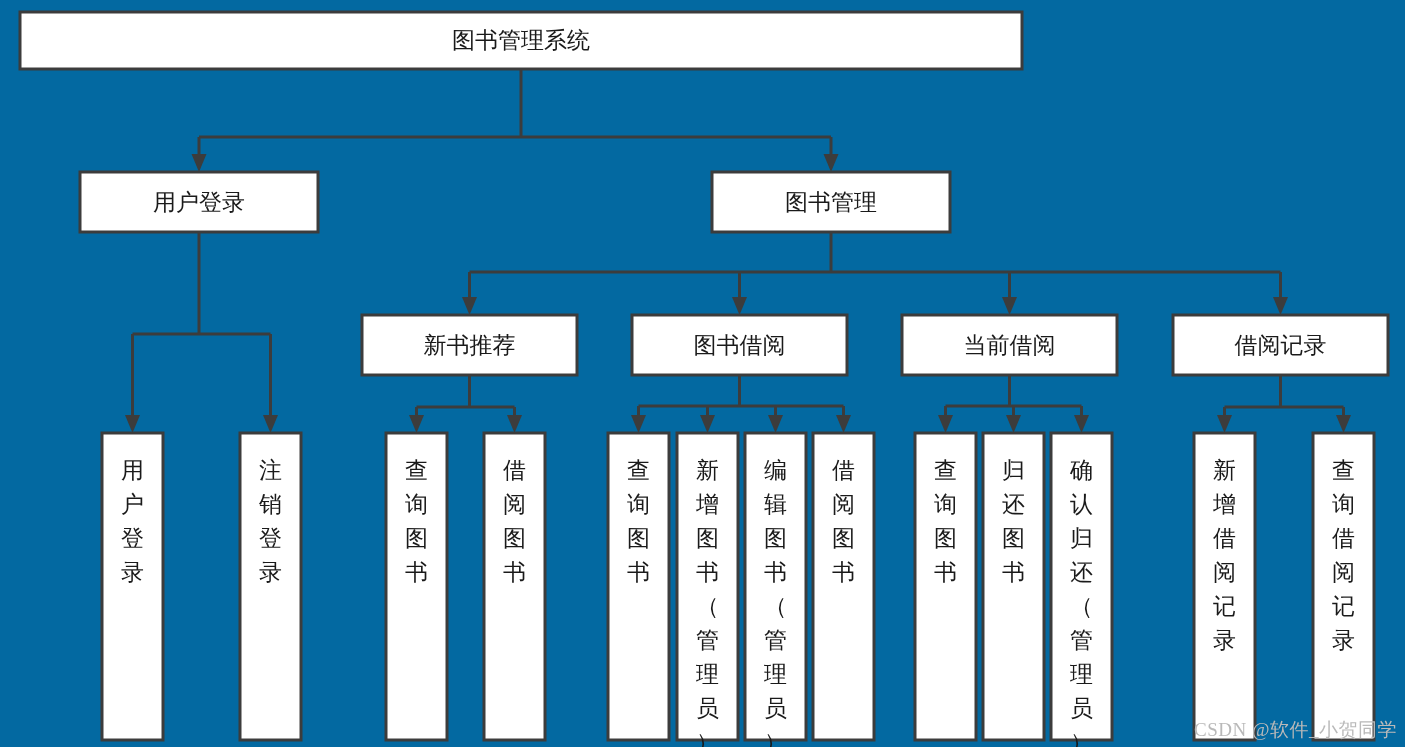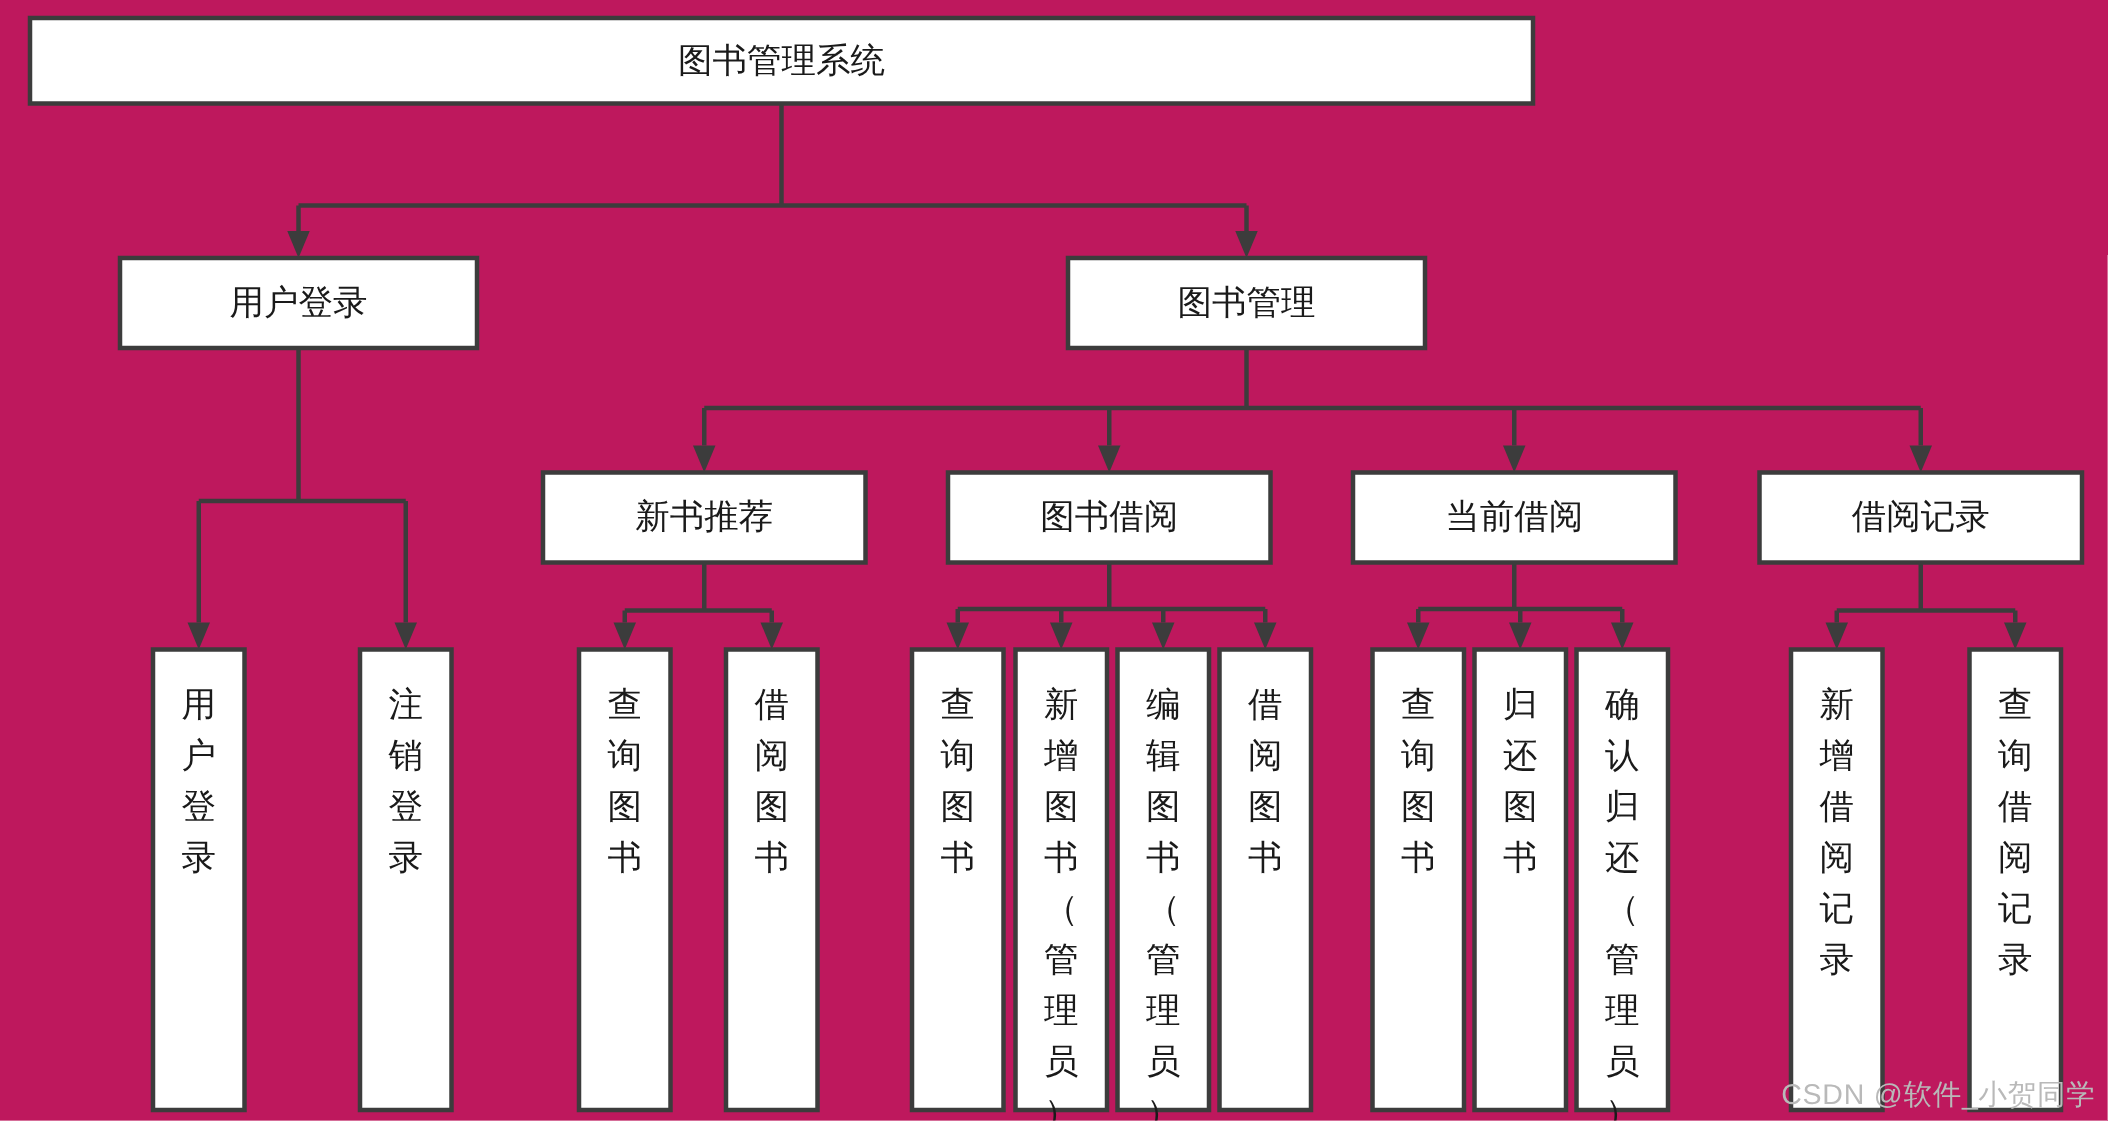"图书管理系统" #stage { background: #be185d -> #0369a1 }
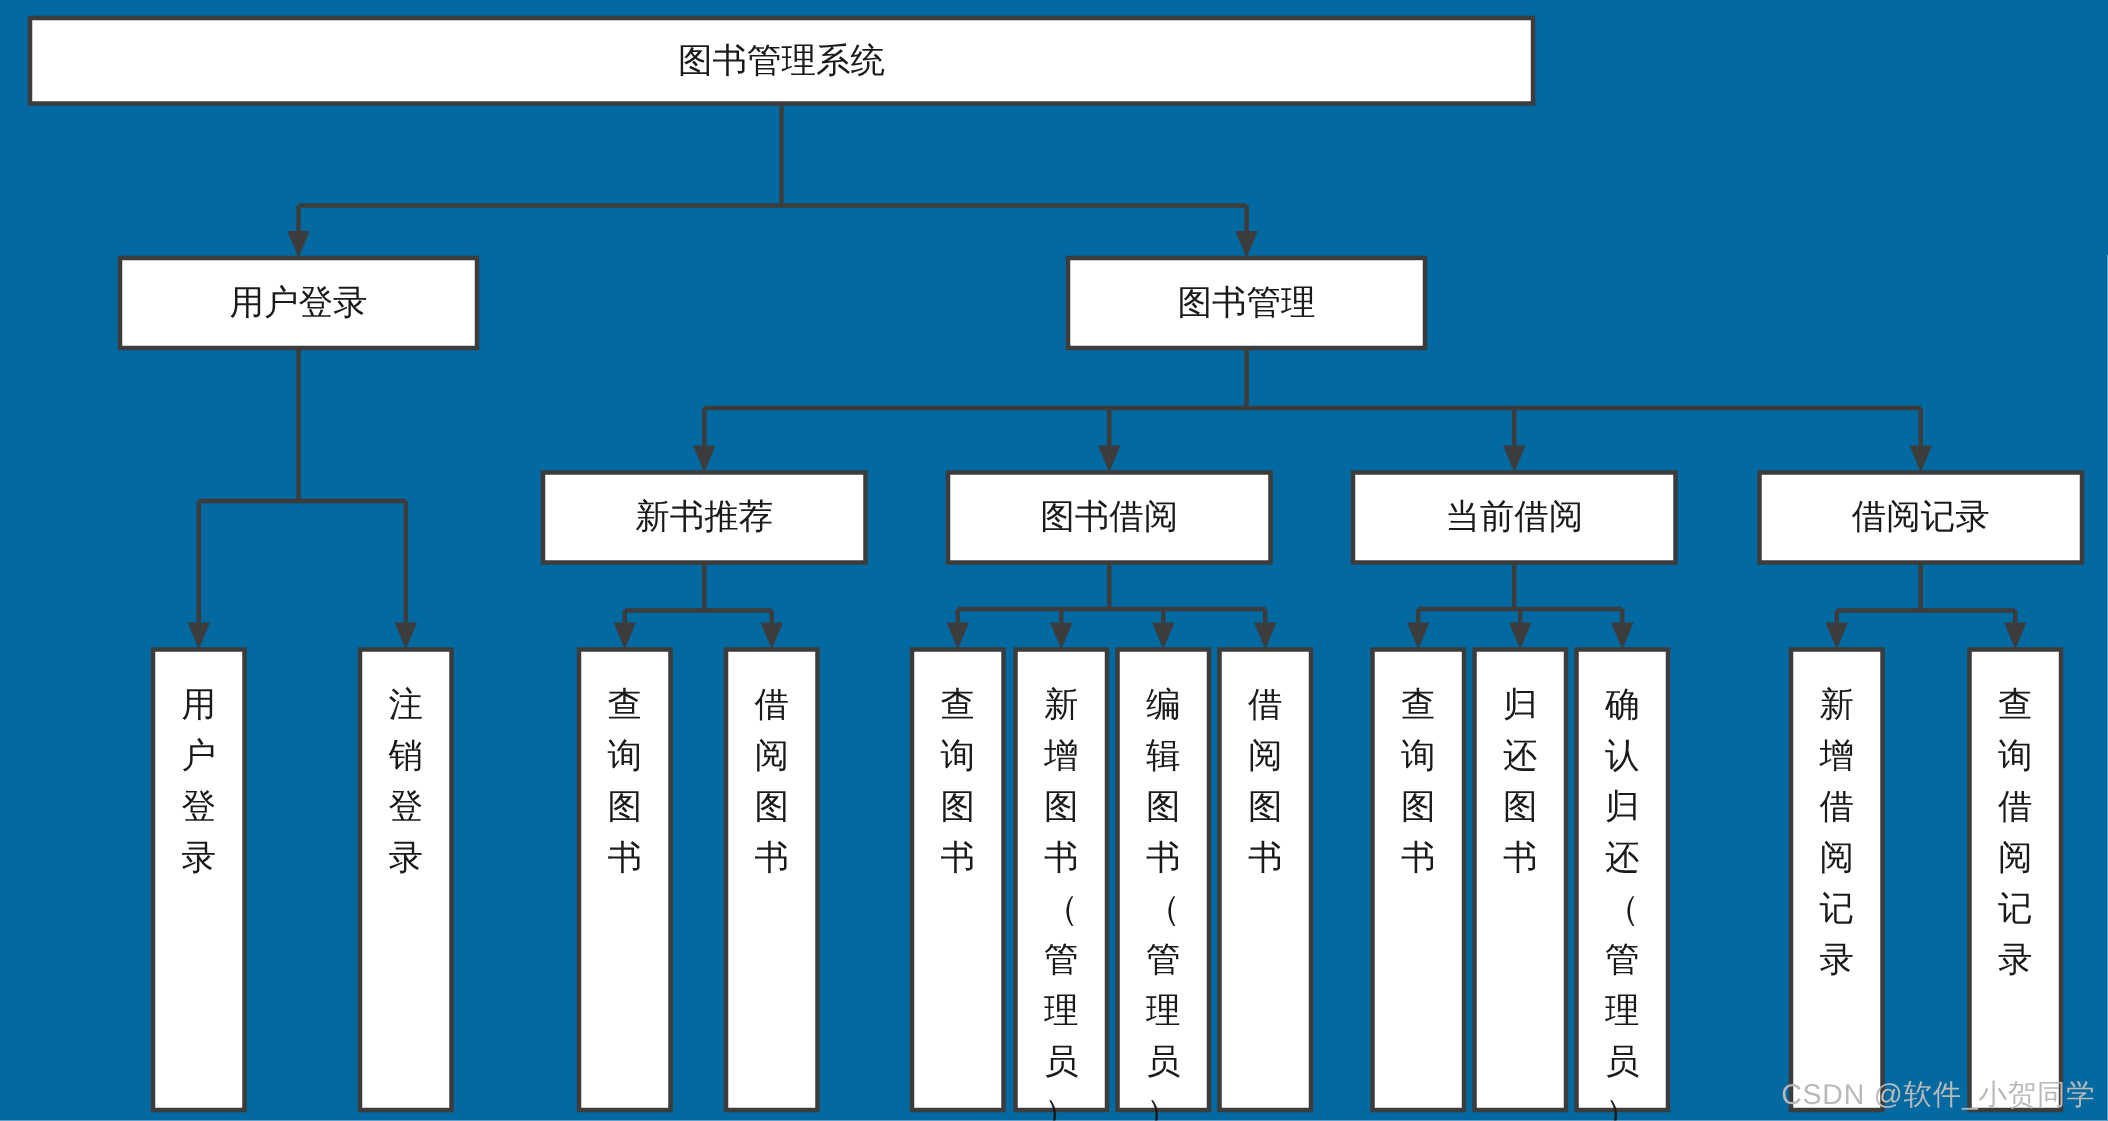"CSDN @软件_小贺同学" .watermark { font-family: Liberation Sans, sans-serif -> Liberation Serif, serif }
